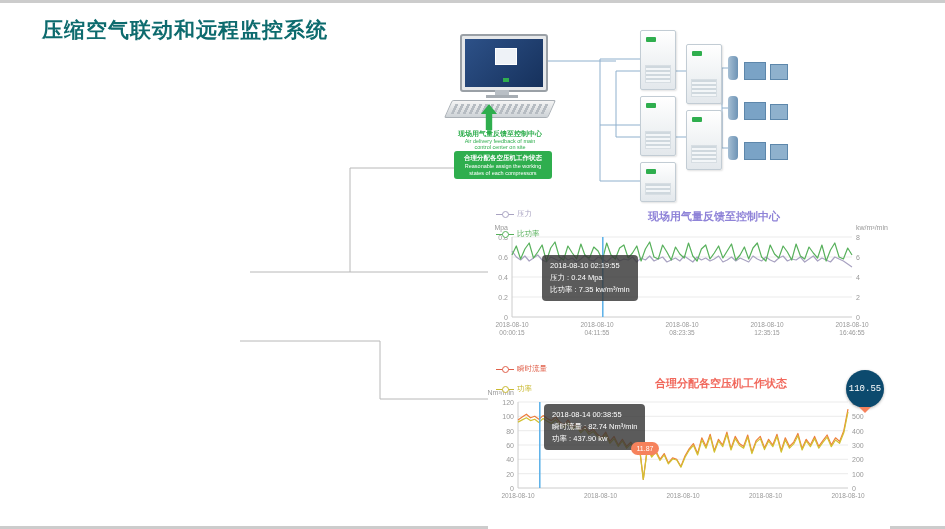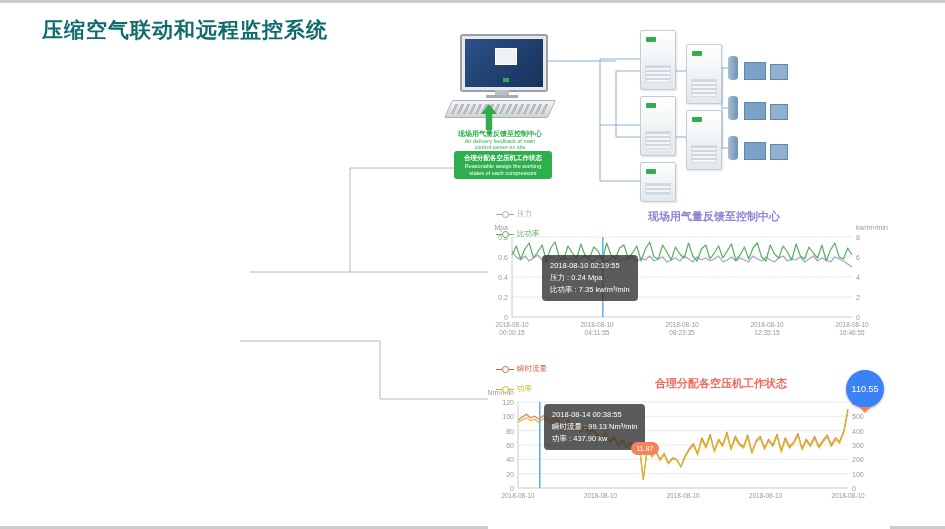"110.55" .badge-max { background: #3b82f6 -> #0c4a6e; font-family: none -> Liberation Mono, monospace }
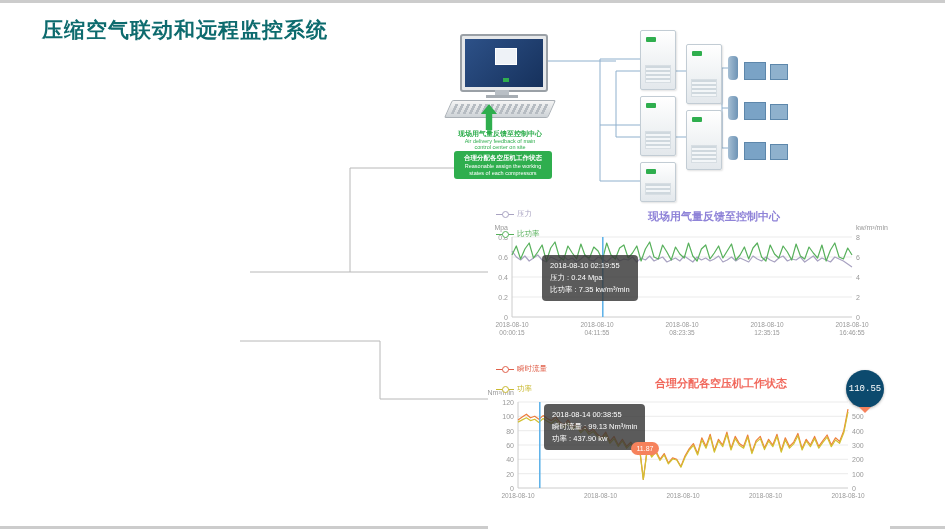"瞬时流量 : 99.13 Nm³/min" div { text: 99.13 -> 82.74 }
